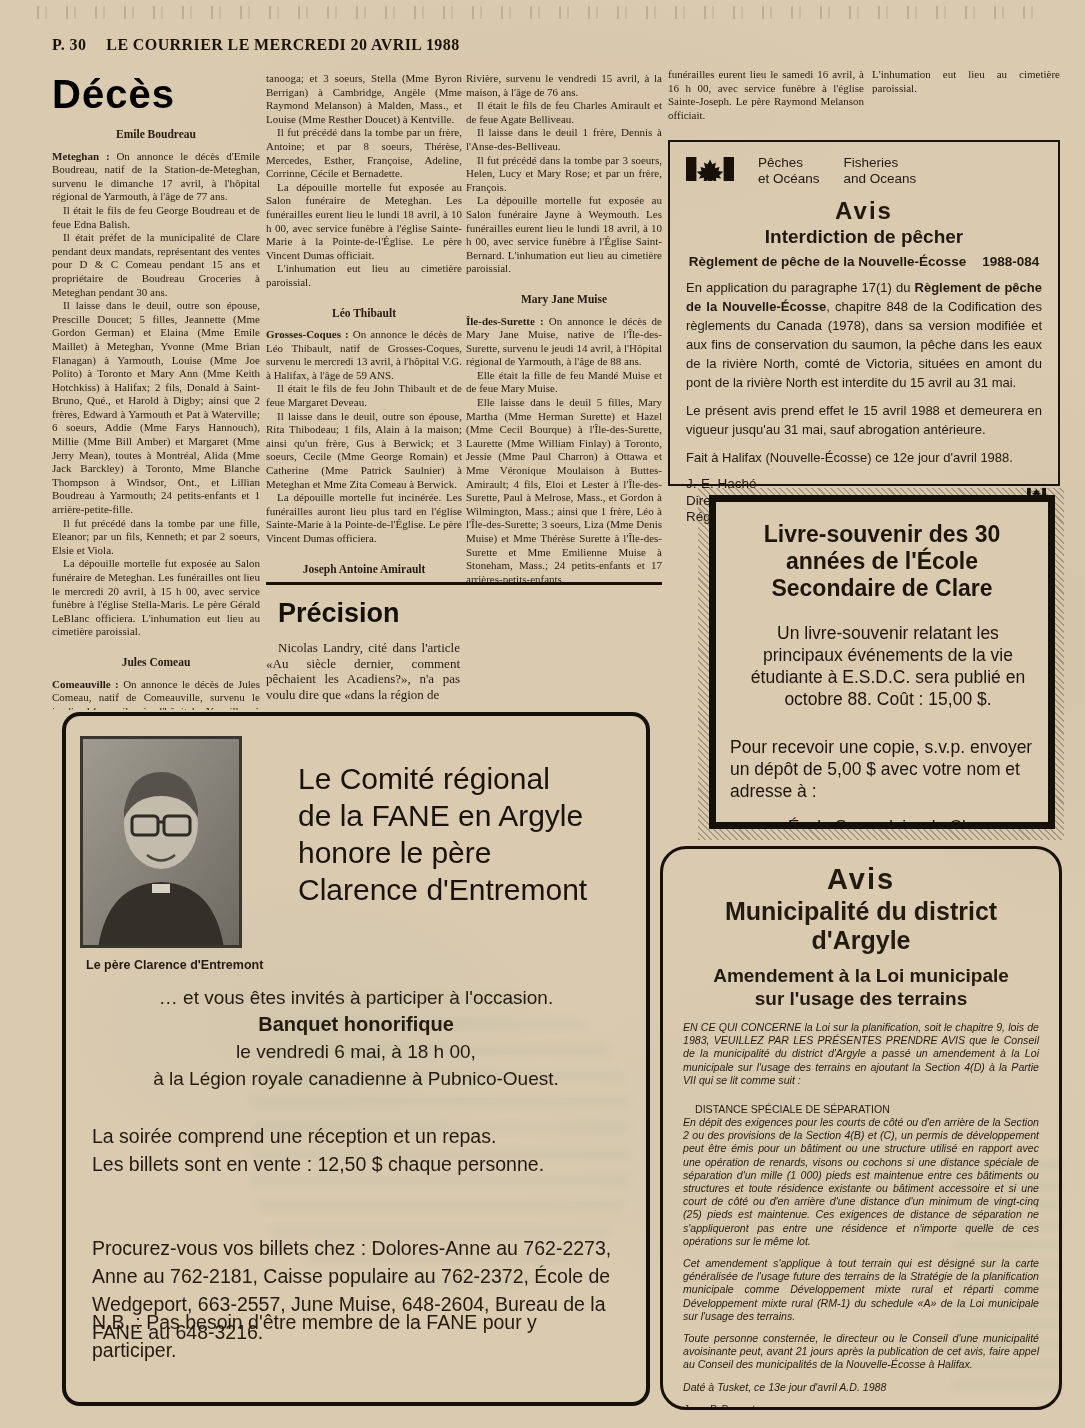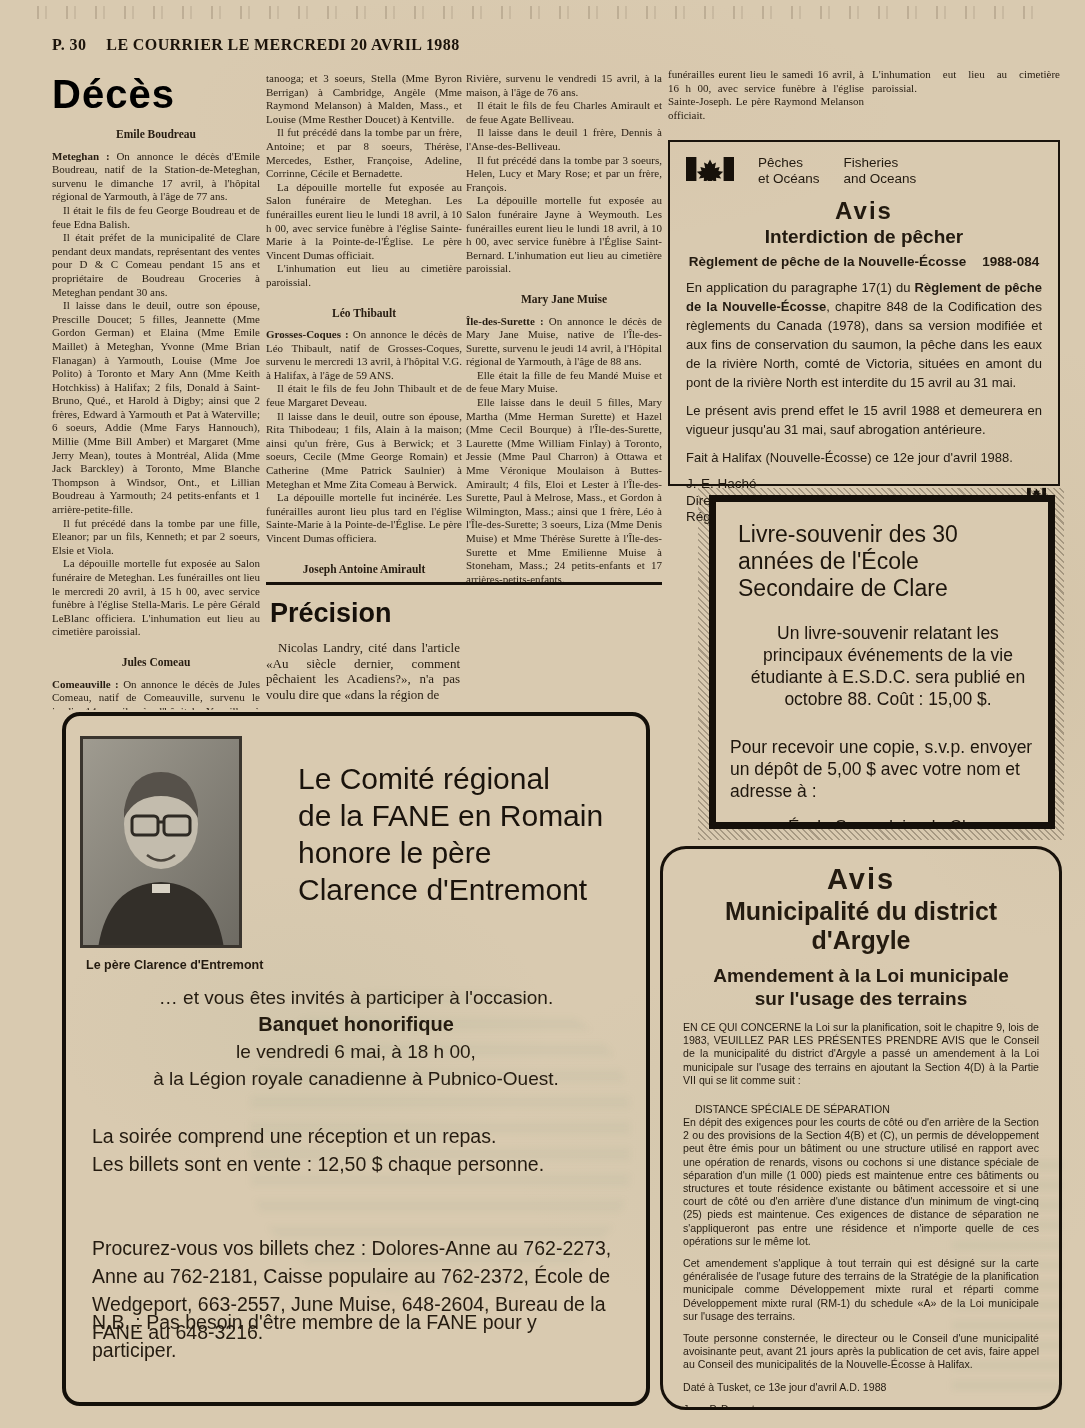"Livre-souvenir des 30 années de" .livre-title { font-weight: 400 -> 700; text-align: left -> center }
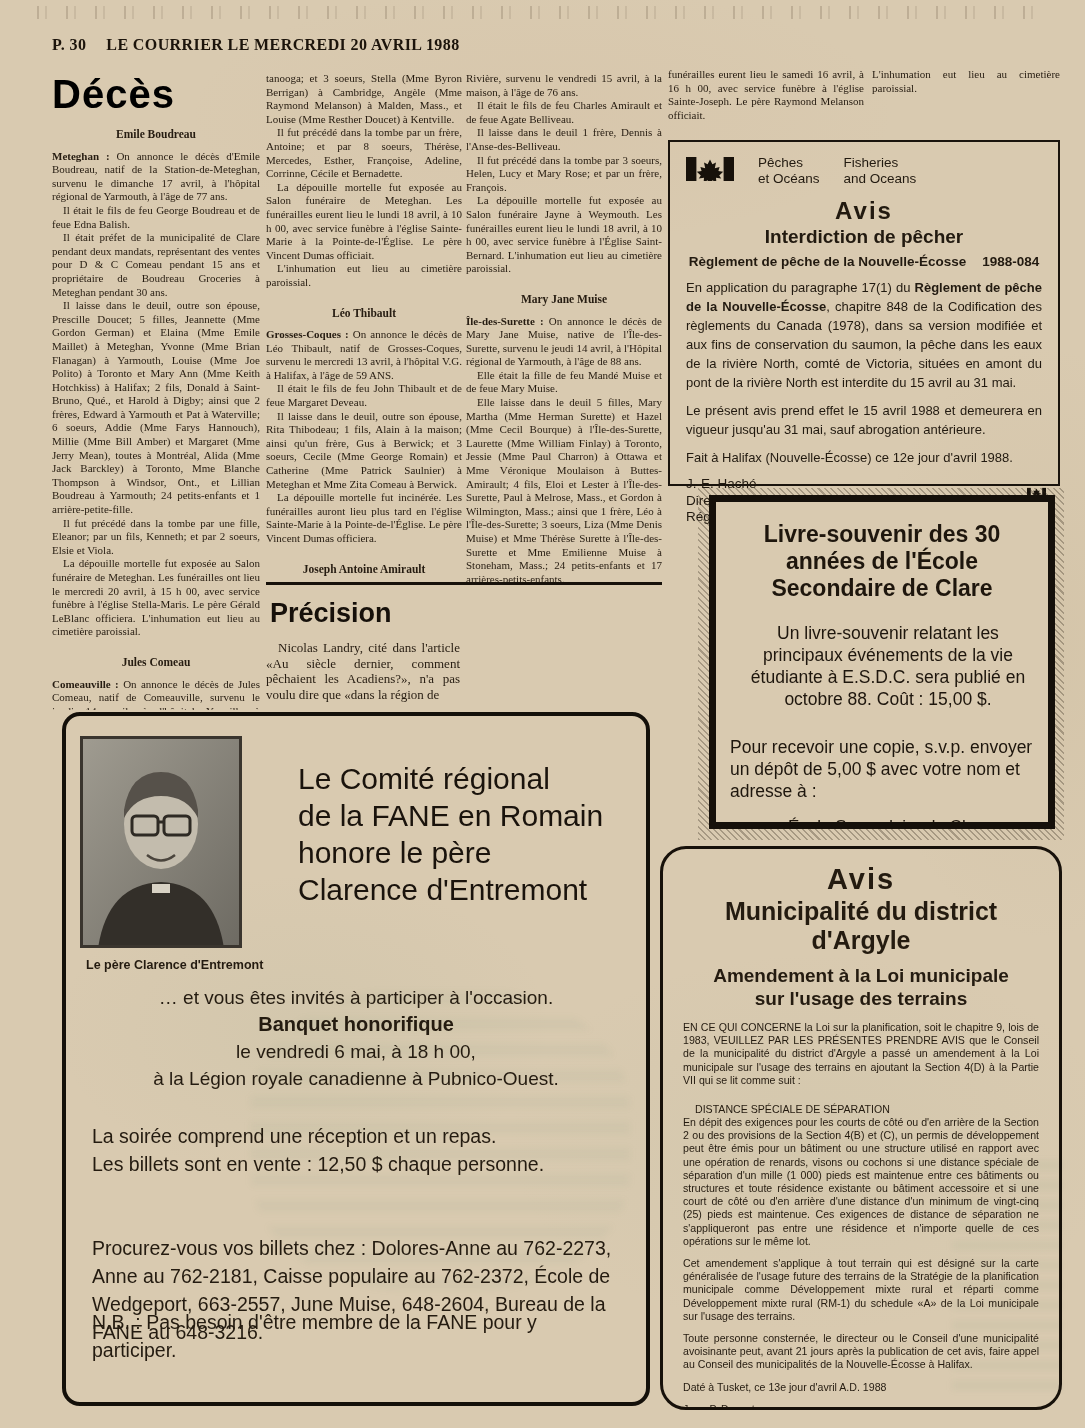"Précision" .ptitle { margin: 6px 4px 13px -> 6px 12px 13px }
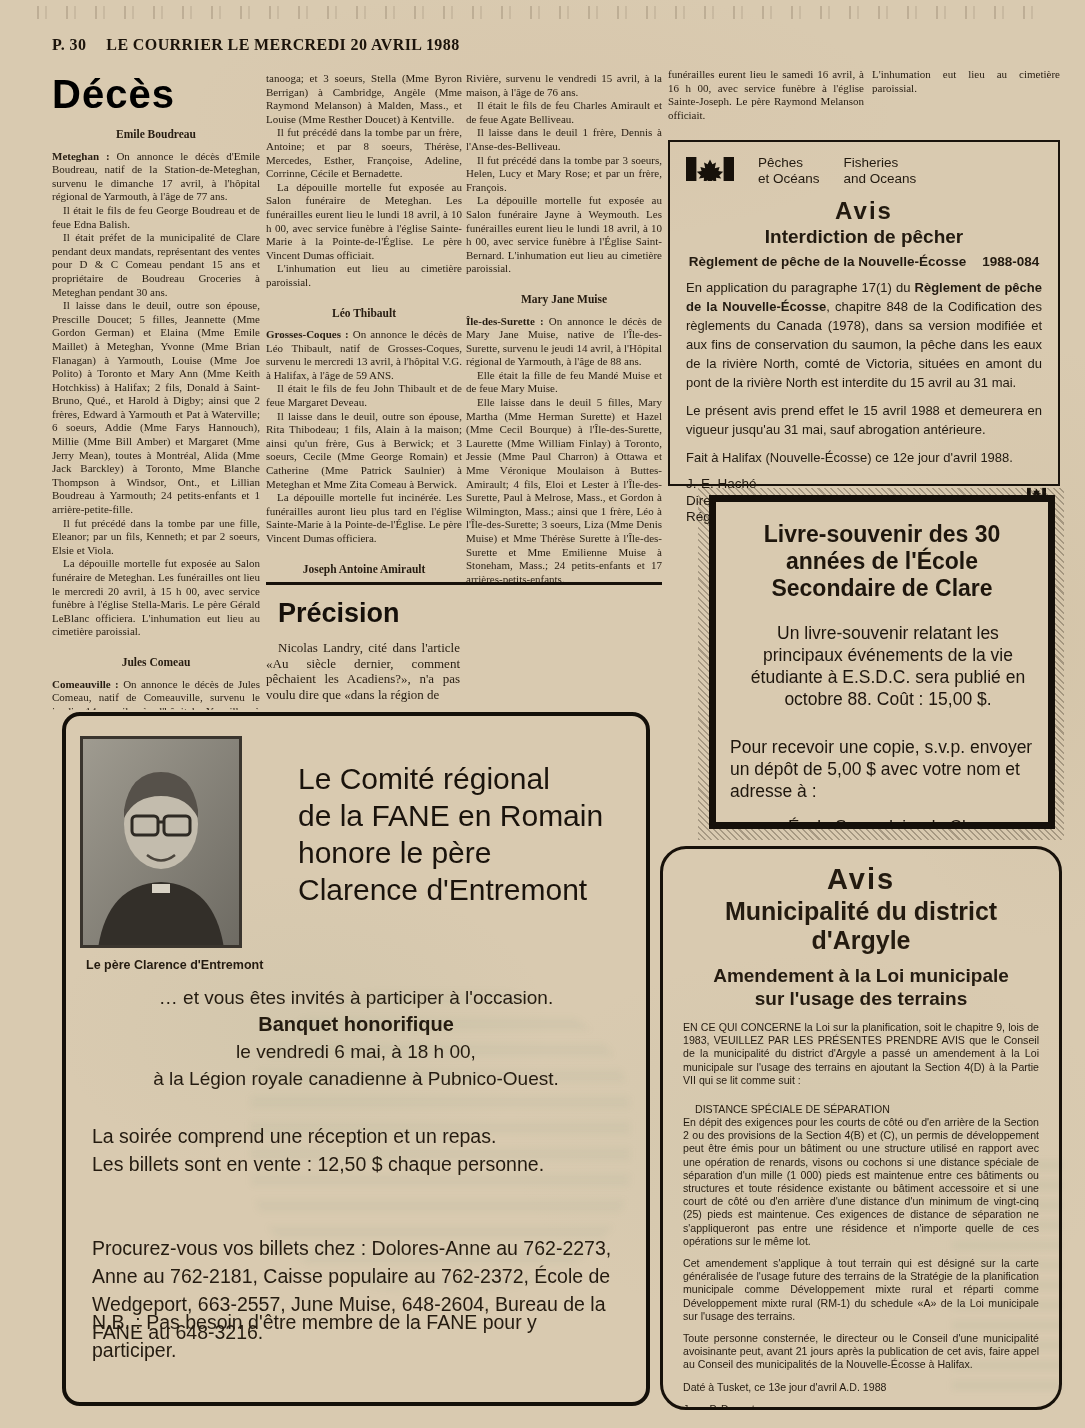"de la FANE en Romain" div { text: Romain -> Argyle }
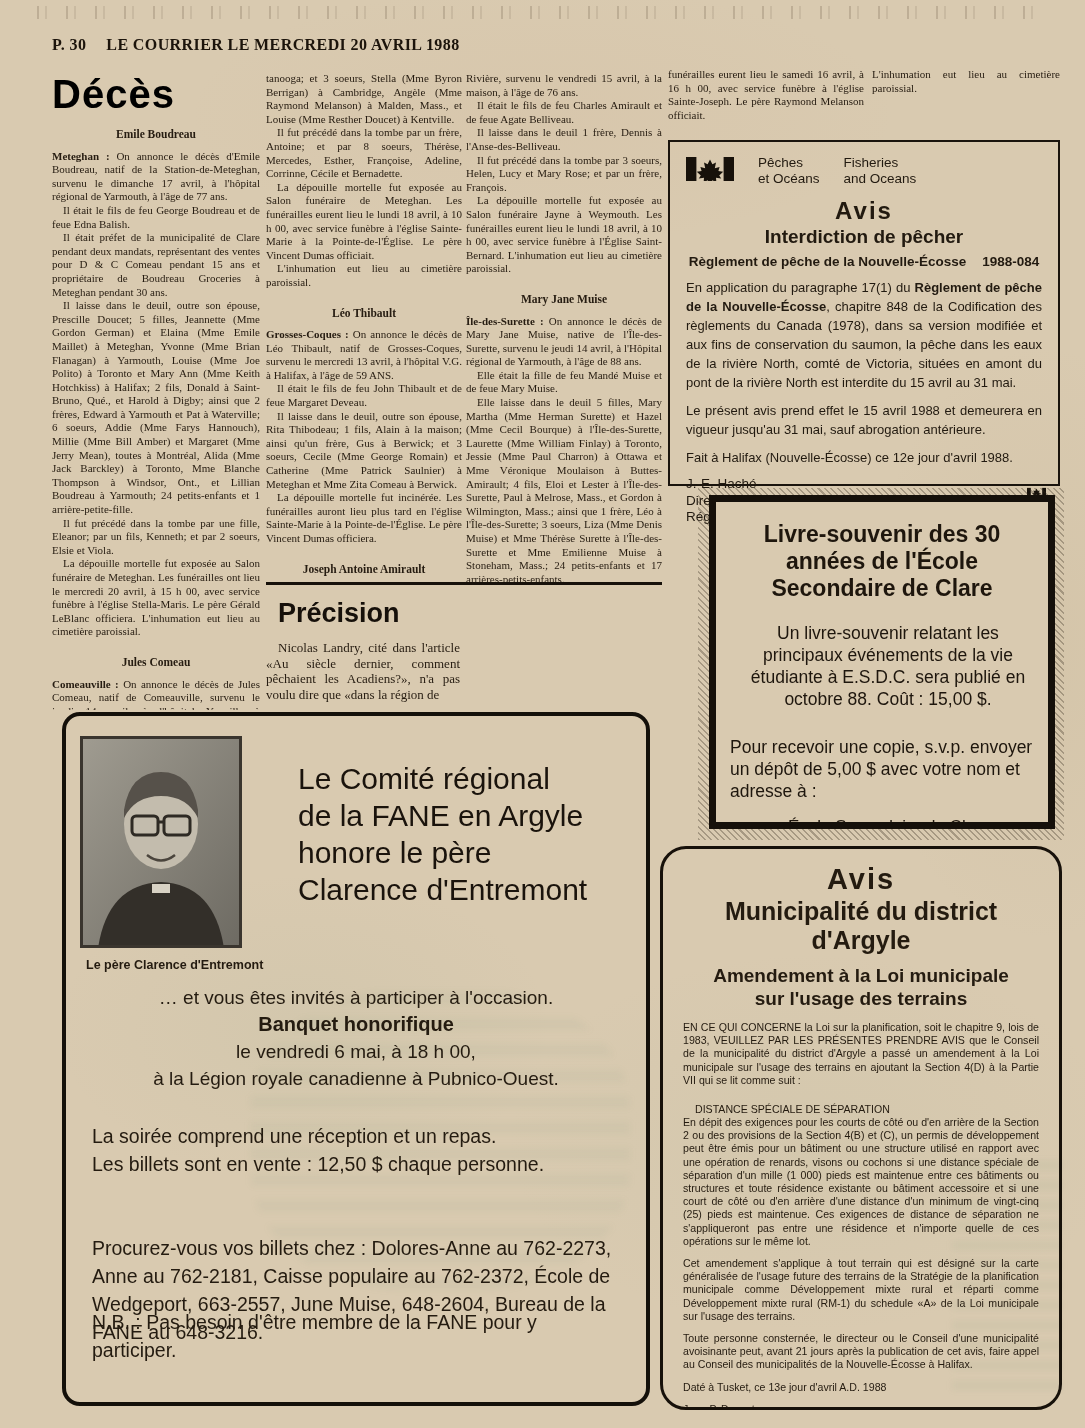"EN CE QUI CONCERNE la" .argyle p { font-style: none -> italic }
